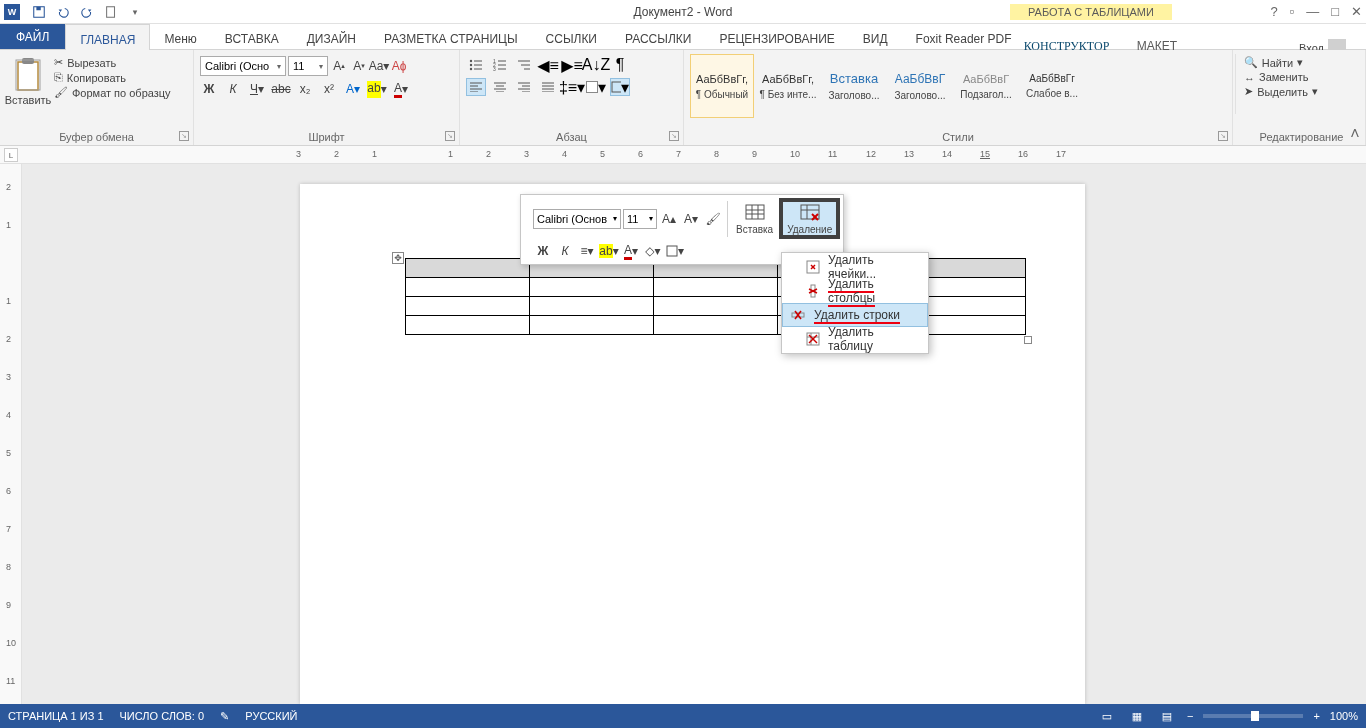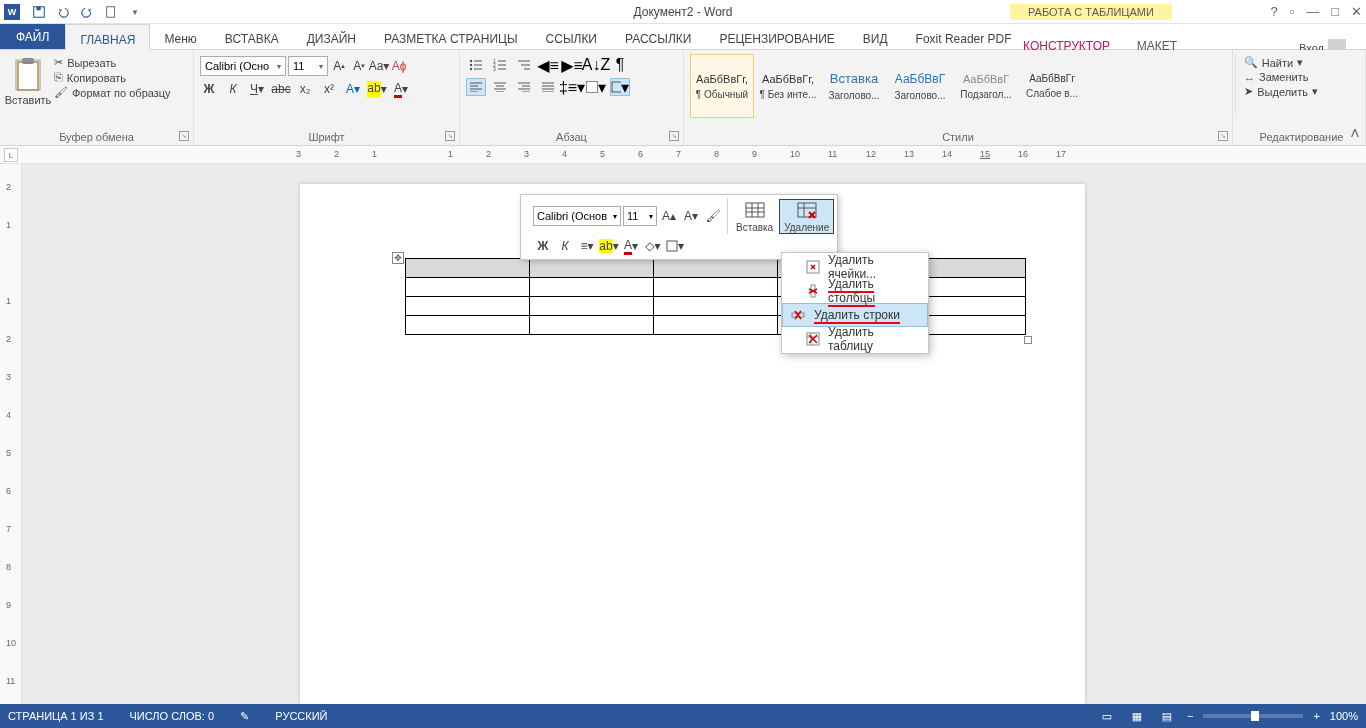"КОНСТРУКТОР" .tab.tool1 { color: #be185d -> #0c4a6e; font-family: none -> Liberation Serif, serif }
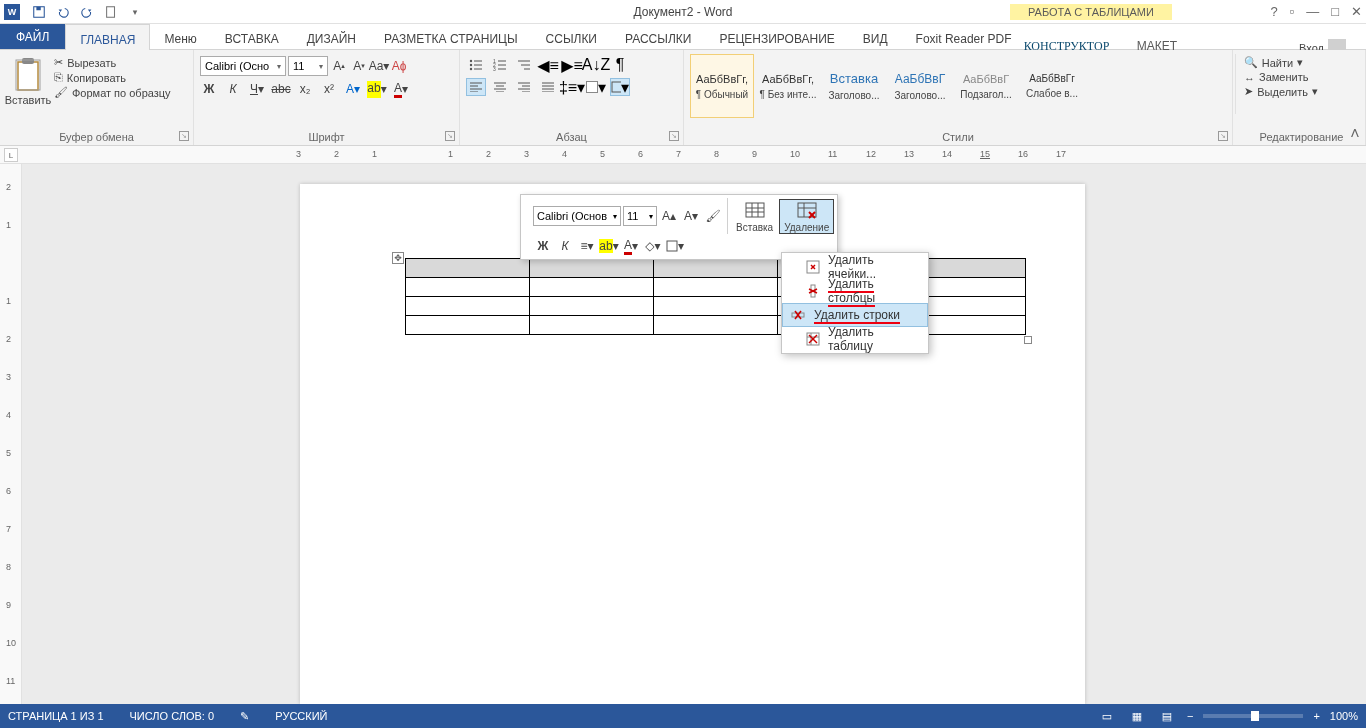"Удаление" .mini-split.active { border: 1px solid #404040 -> 4px solid #404040 }
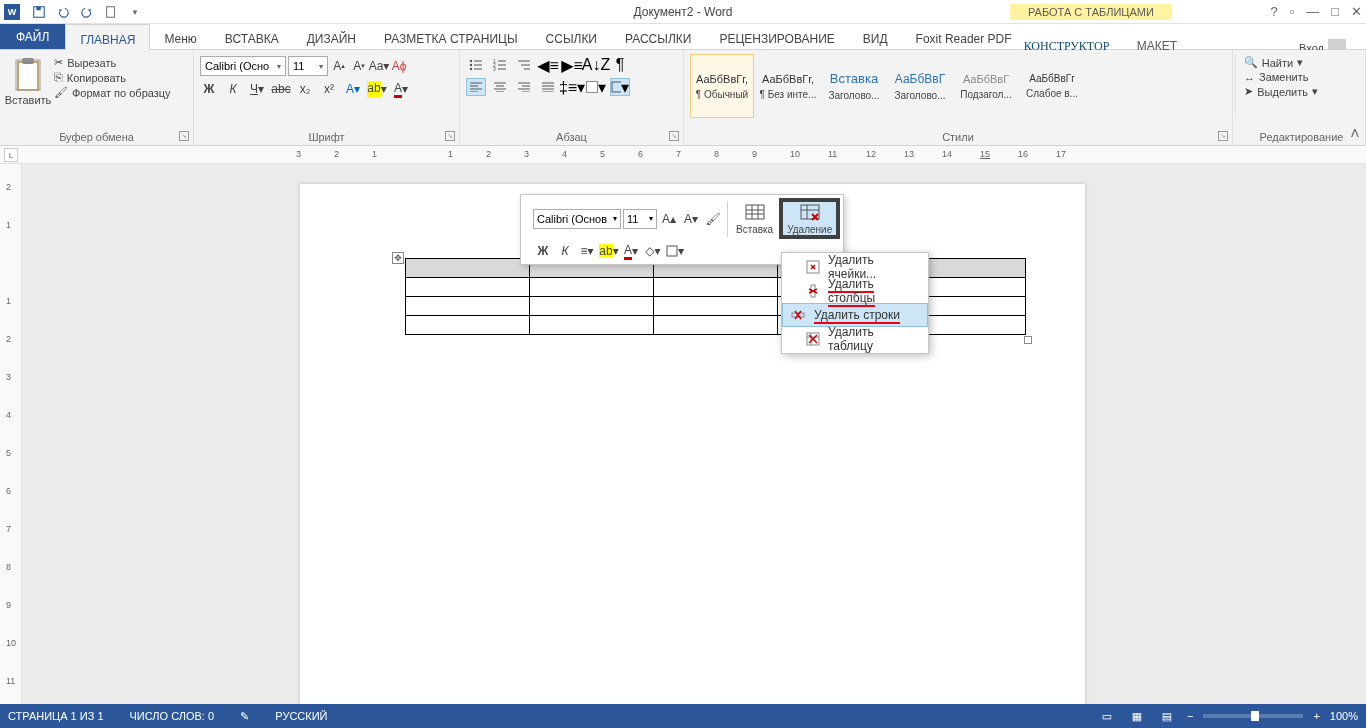"СТРАНИЦА 1 ИЗ 1" .statusbar { gap: 26px -> 16px }
